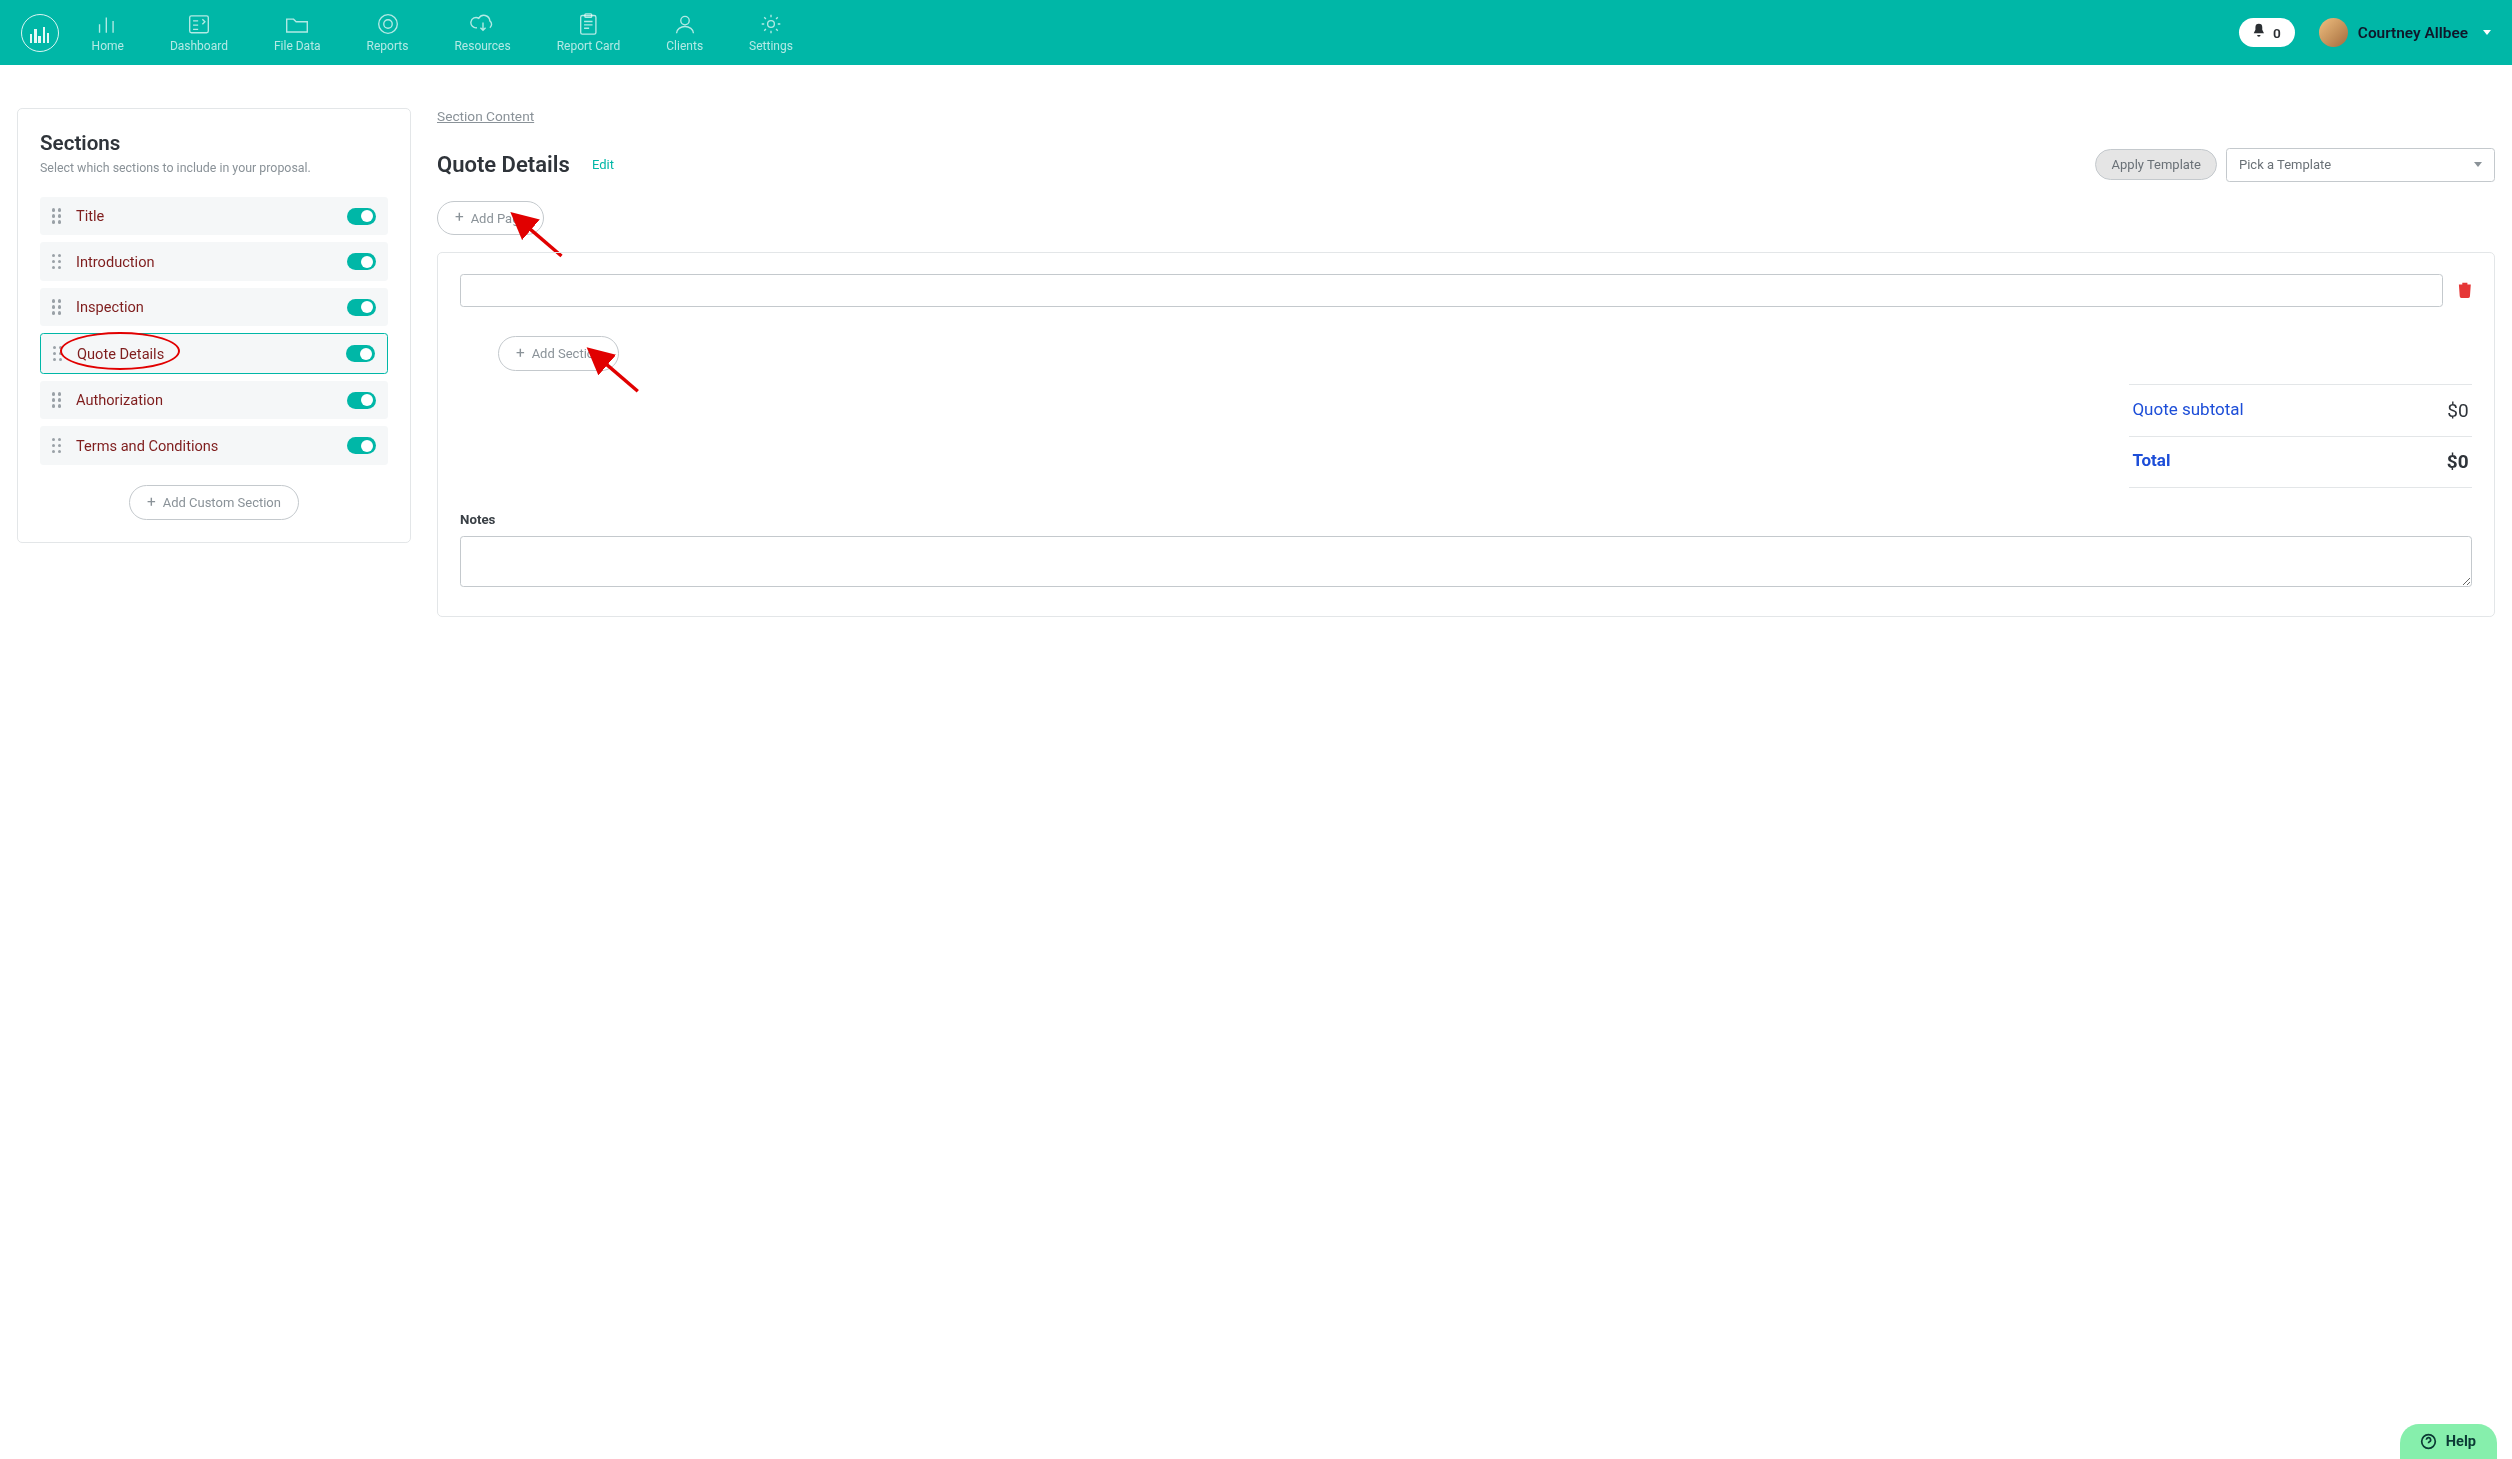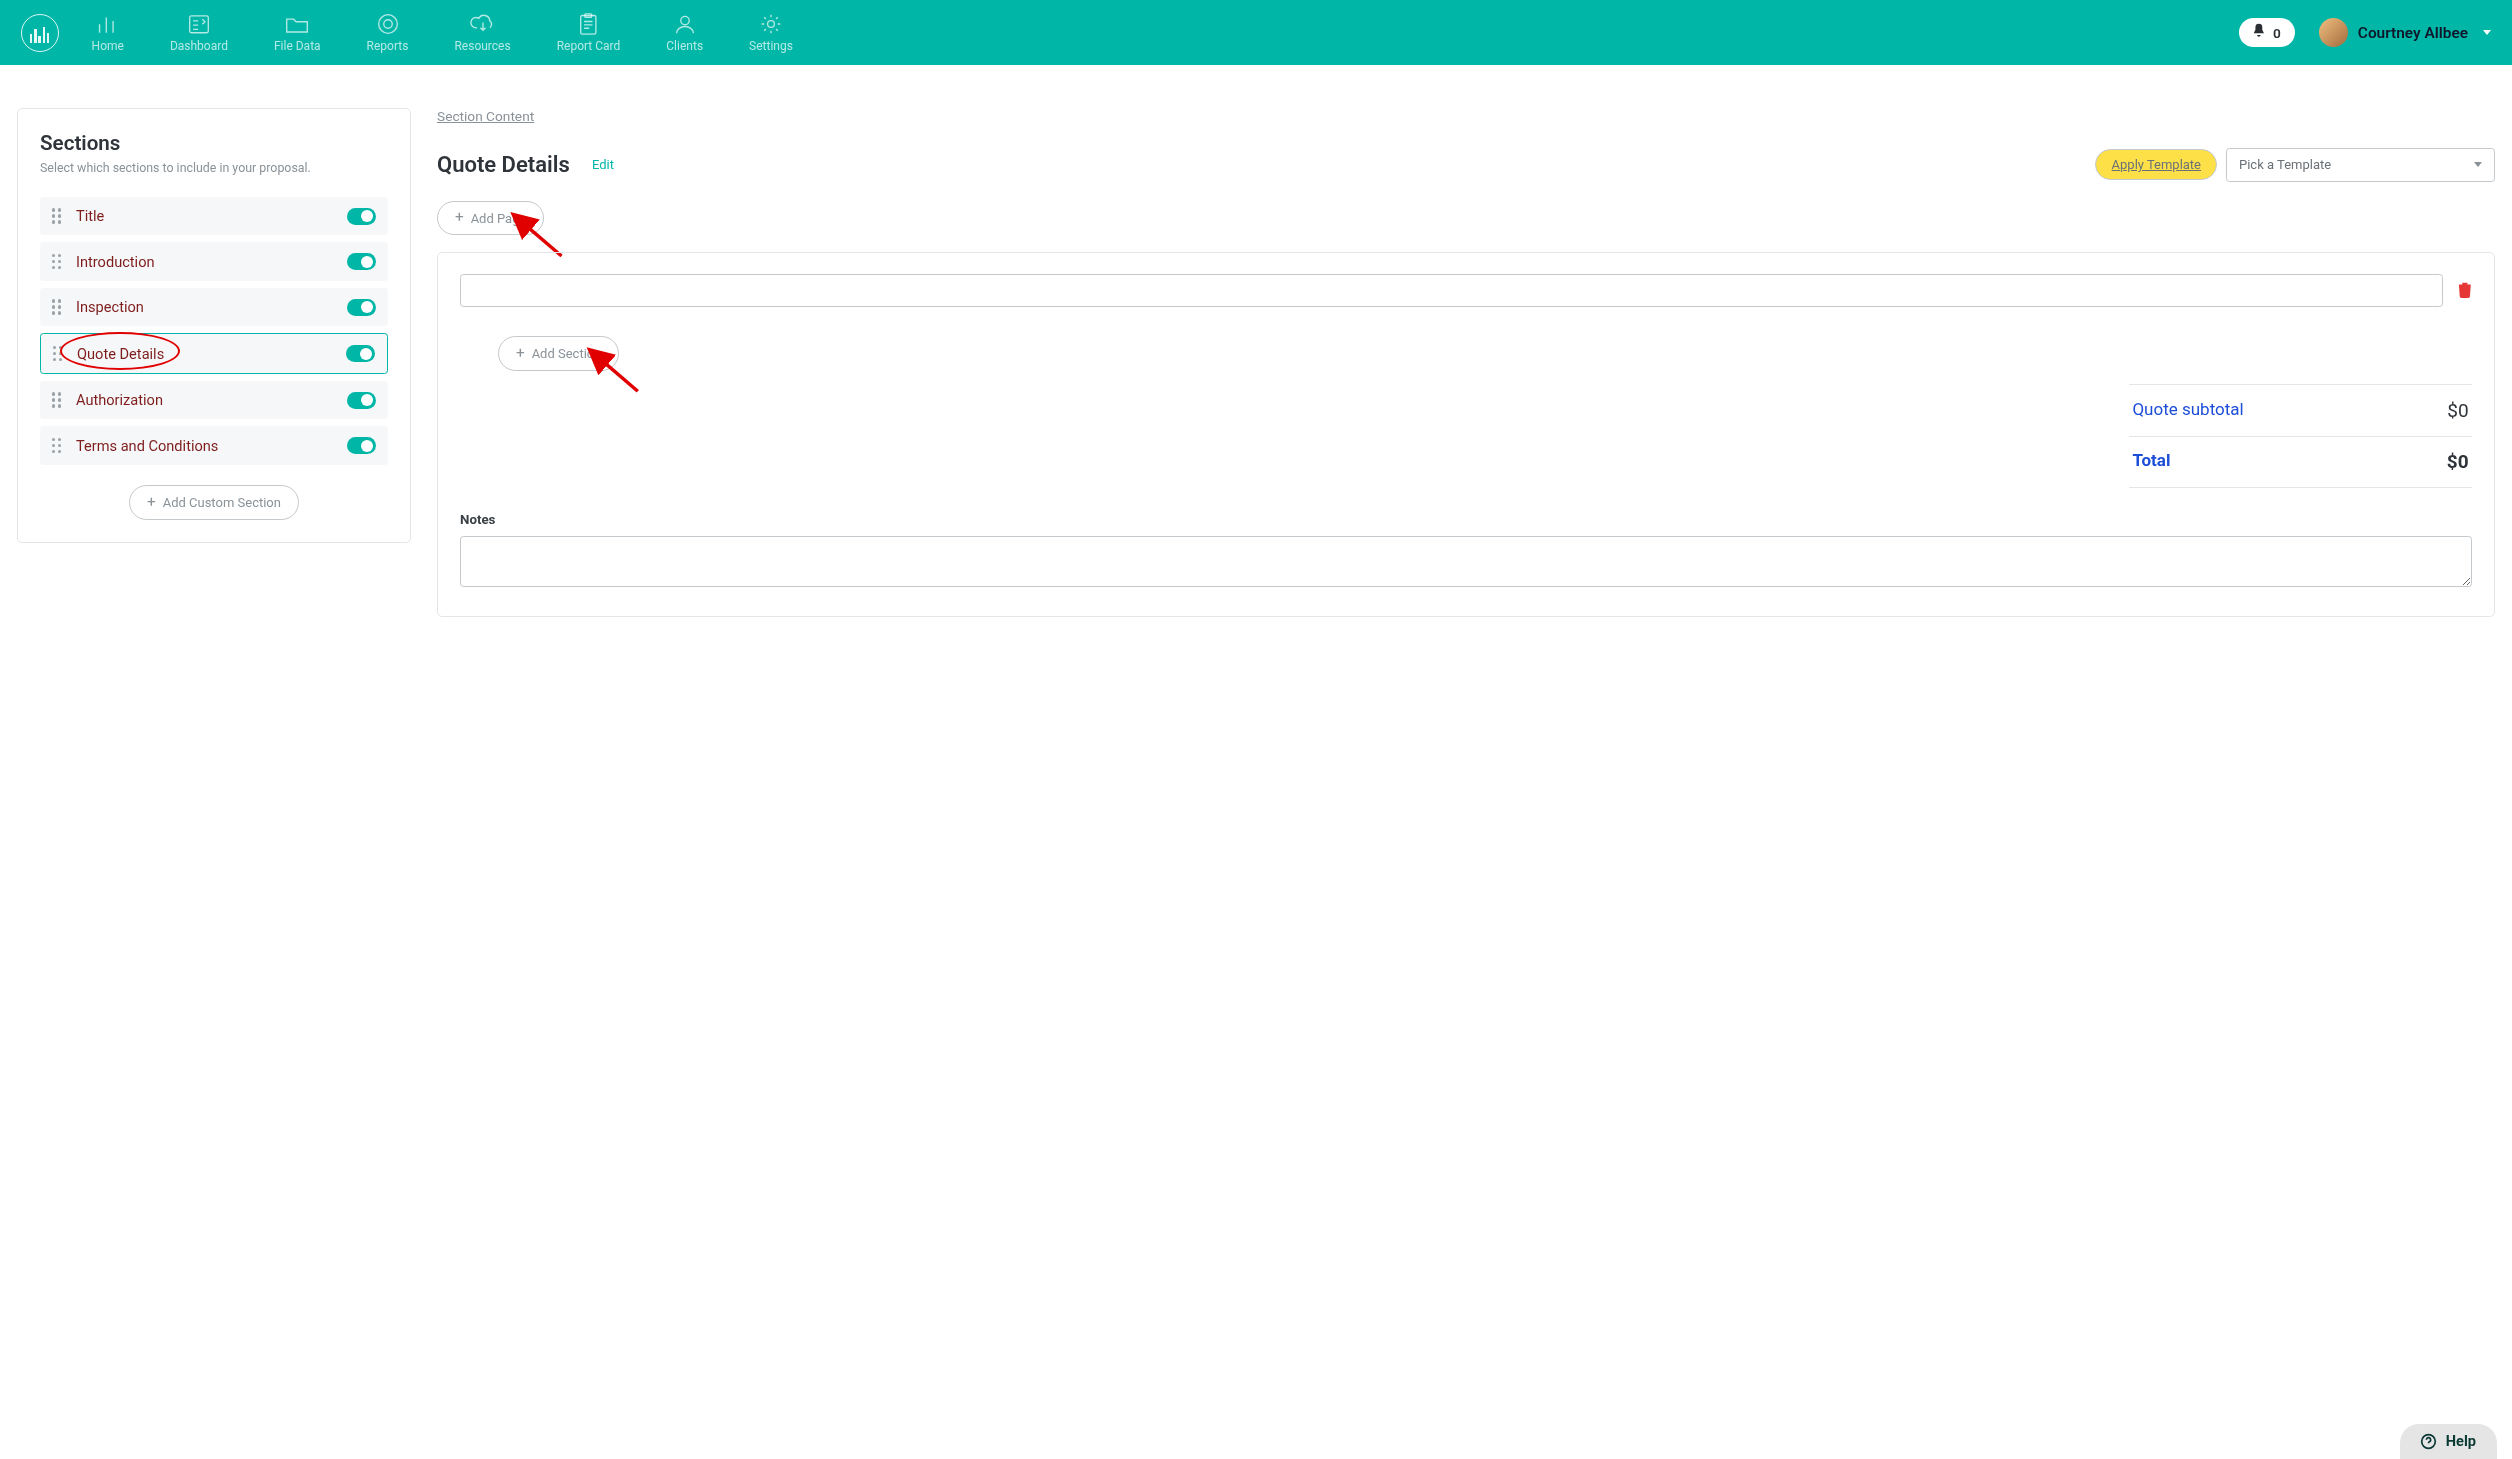"Apply Template" .outline-btn { background: #fde047 -> #e5e5e5; text-decoration: underline -> none }
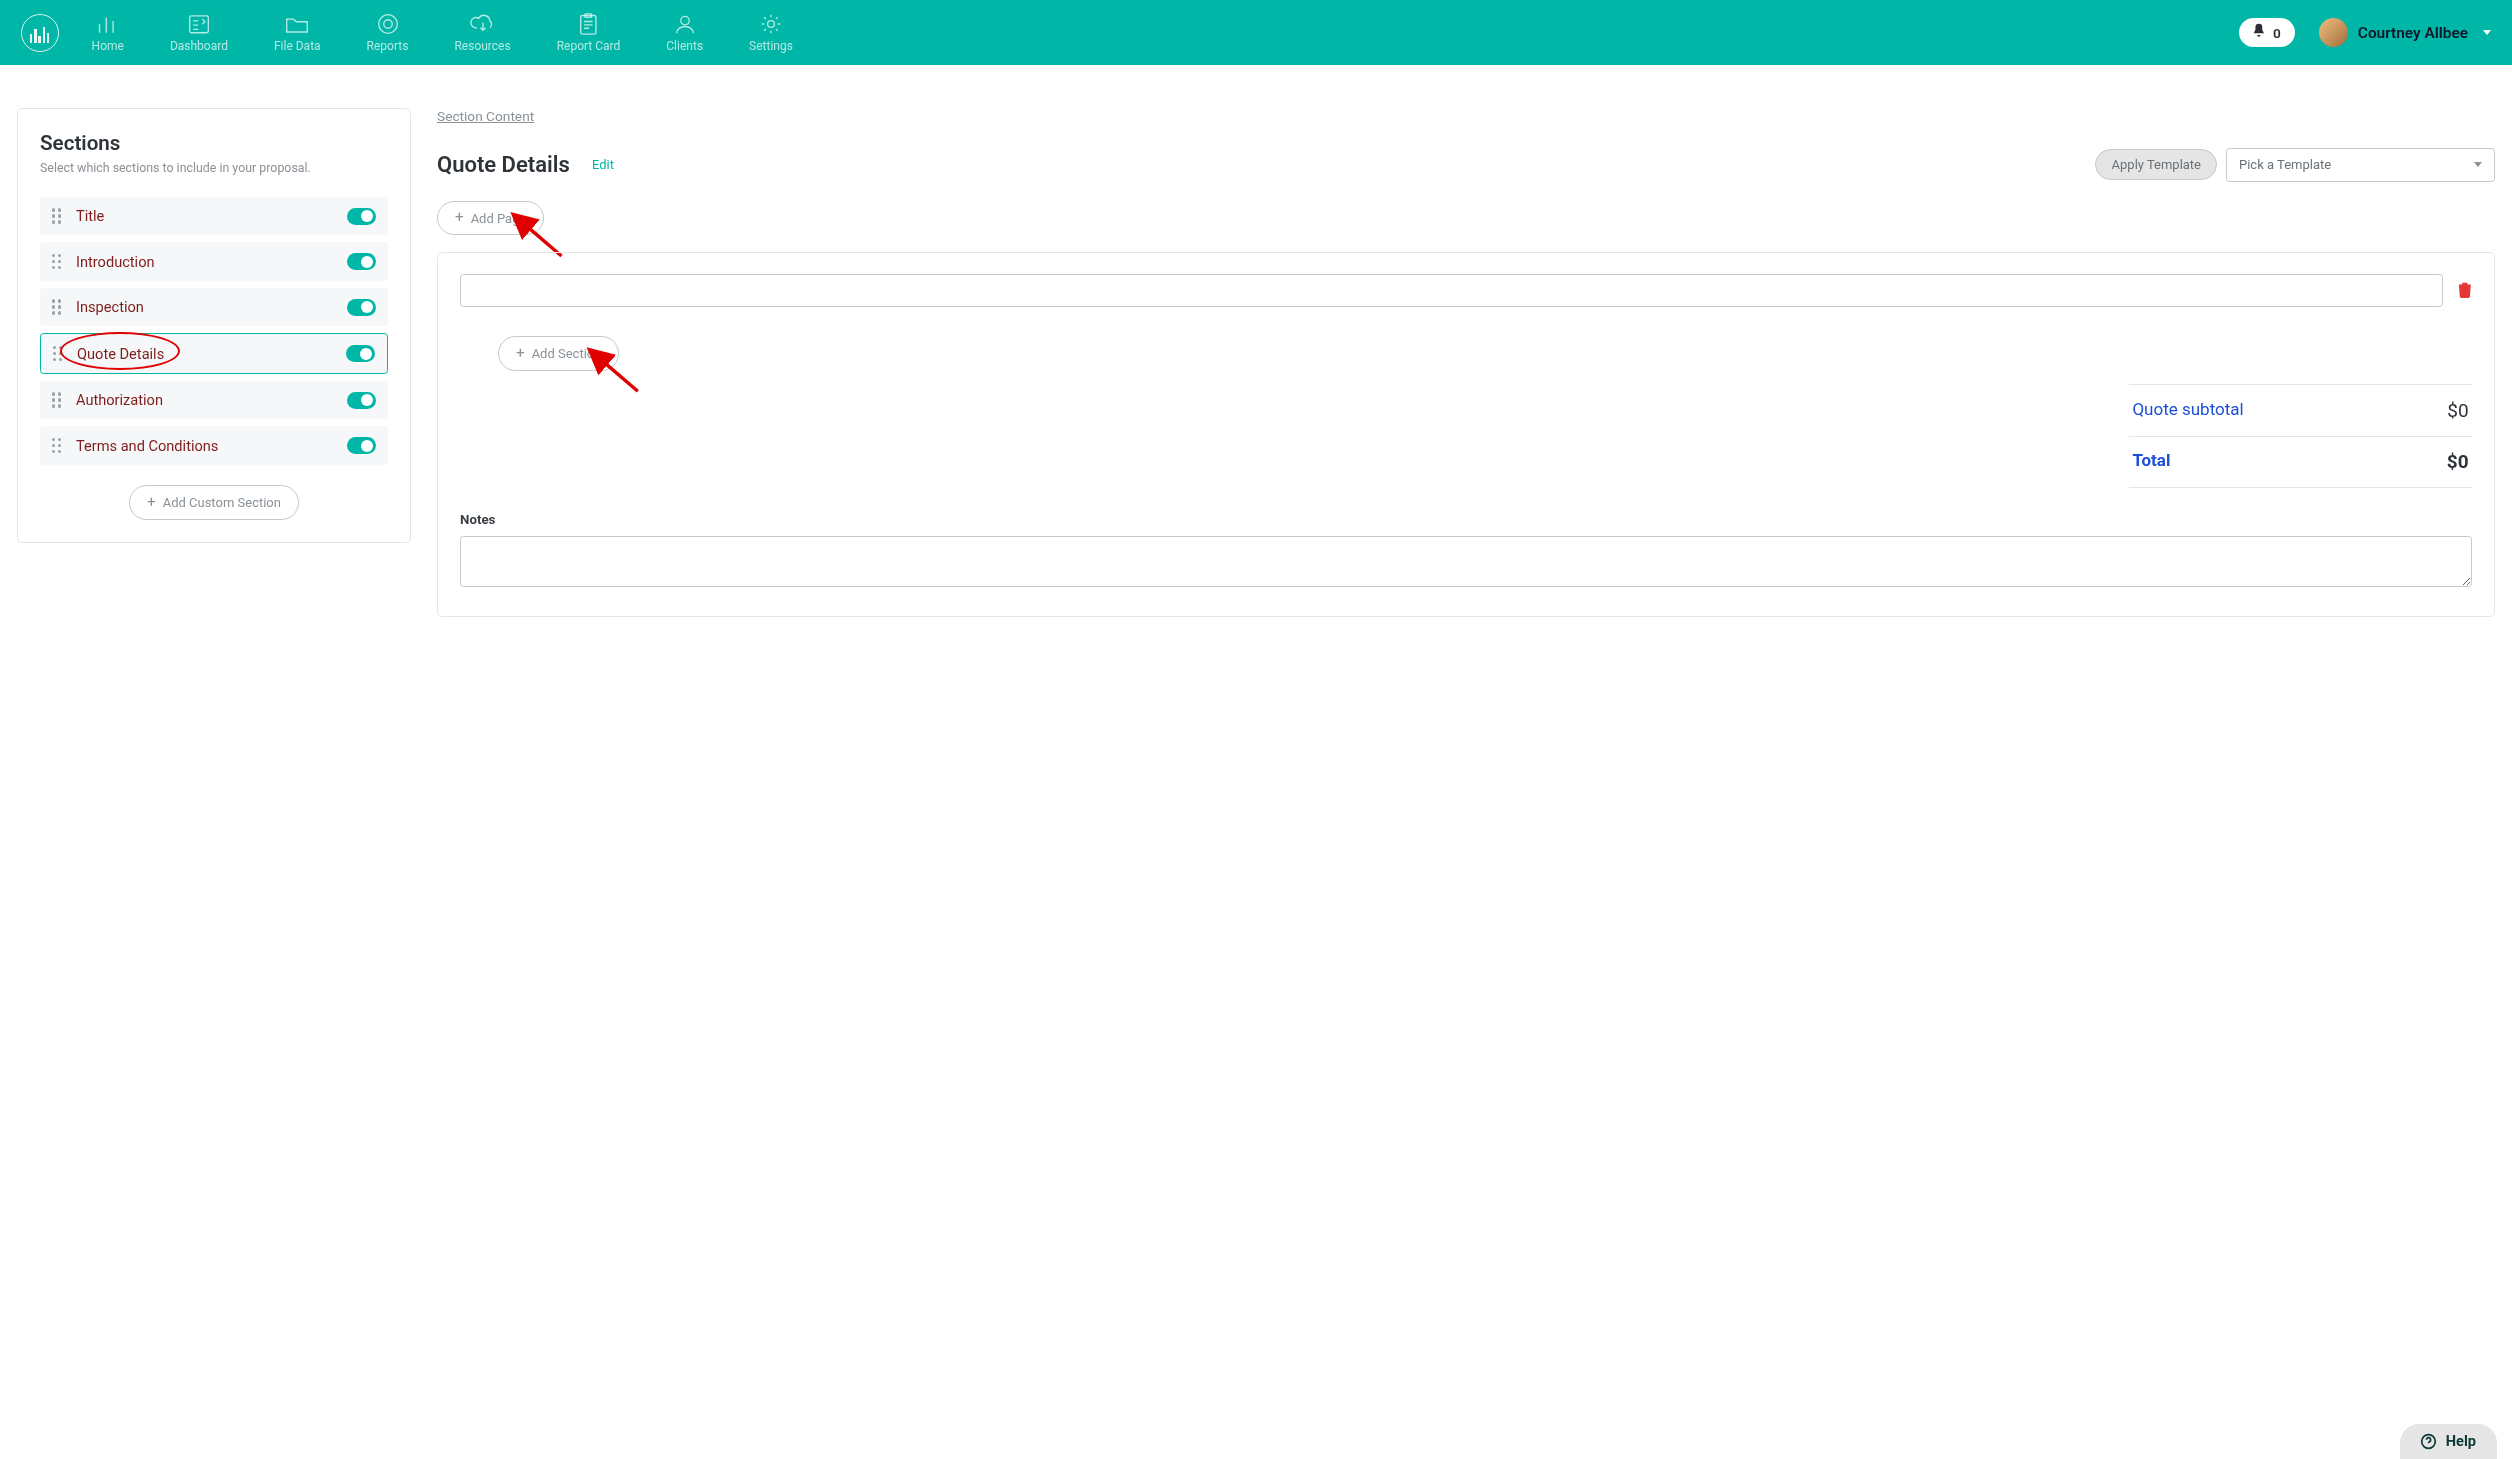"Help" .help { background: #e5e5e5 -> #86efac }
